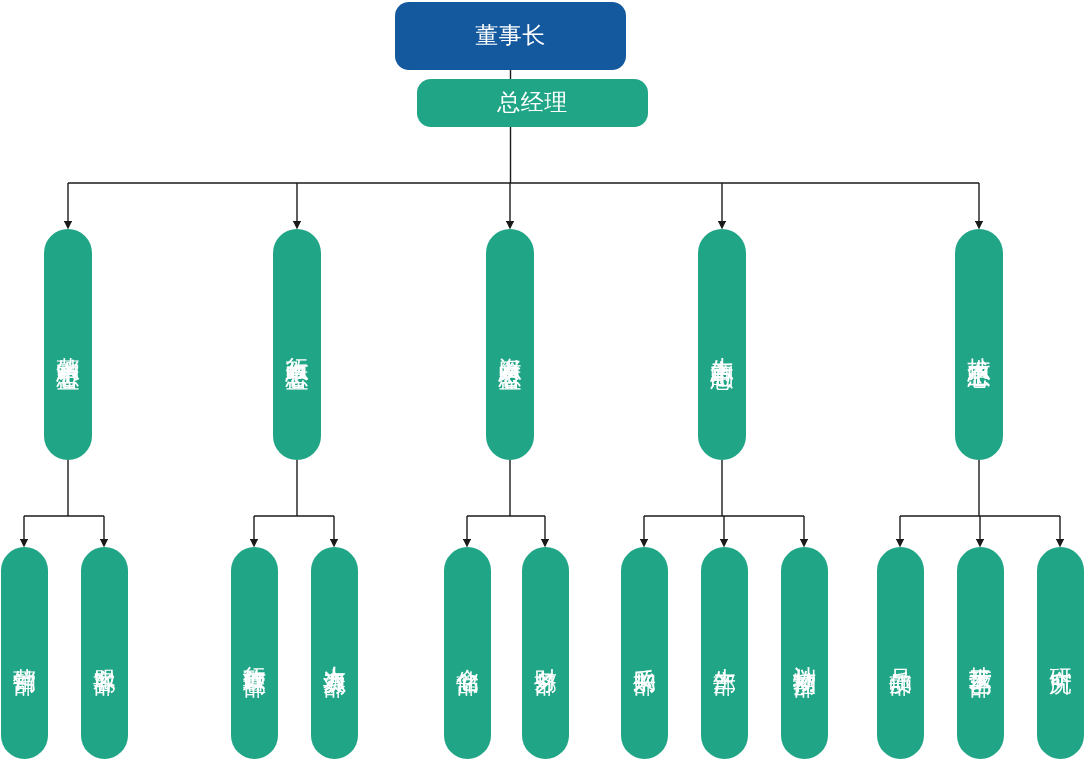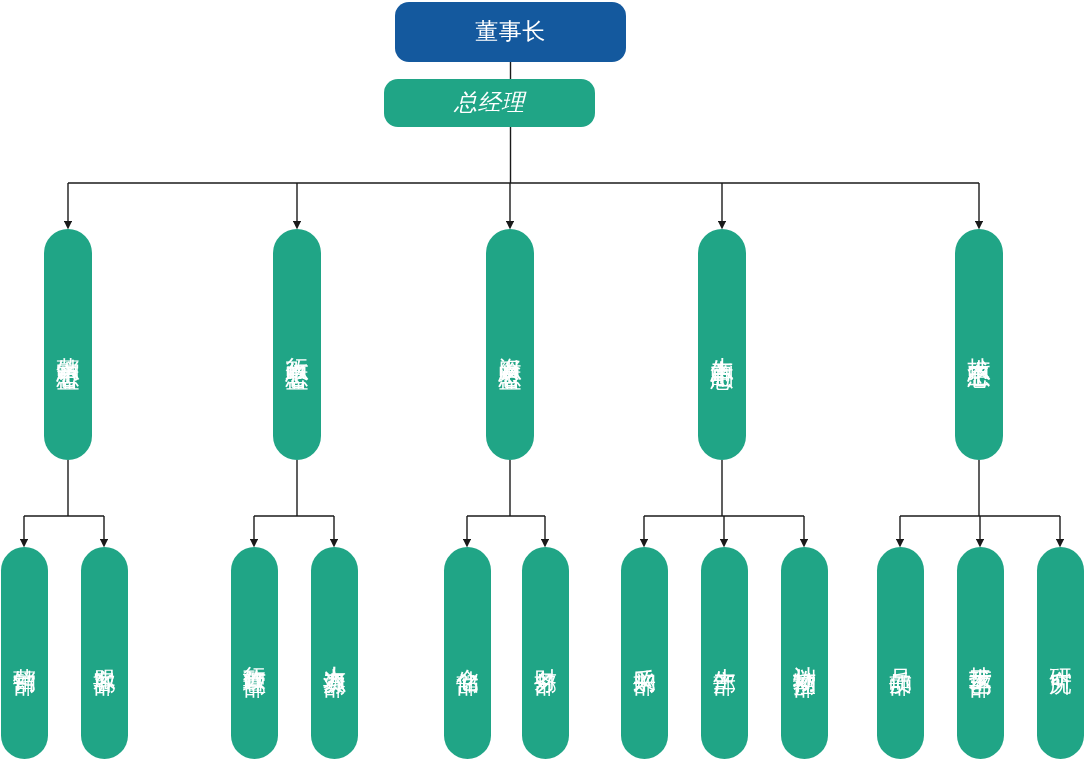"董事长" div.node { height: 60px -> 68px }
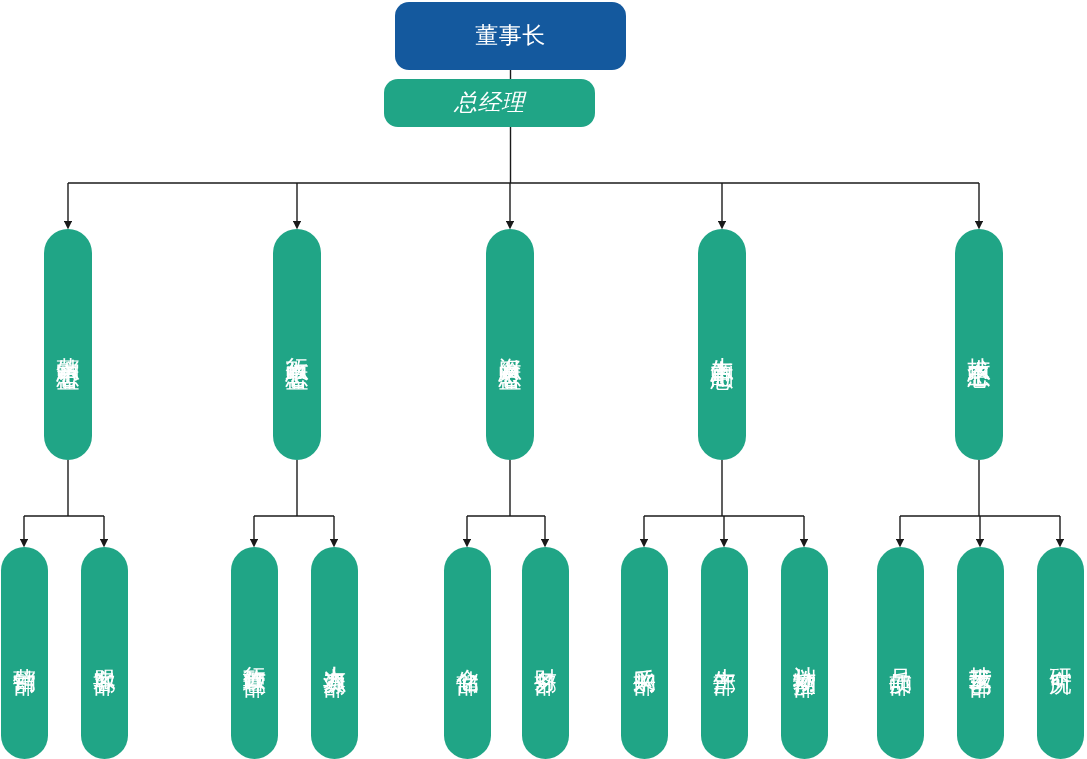"总经理" div.node { font-style: italic -> none; left: 384px -> 417px; width: 211px -> 231px }
